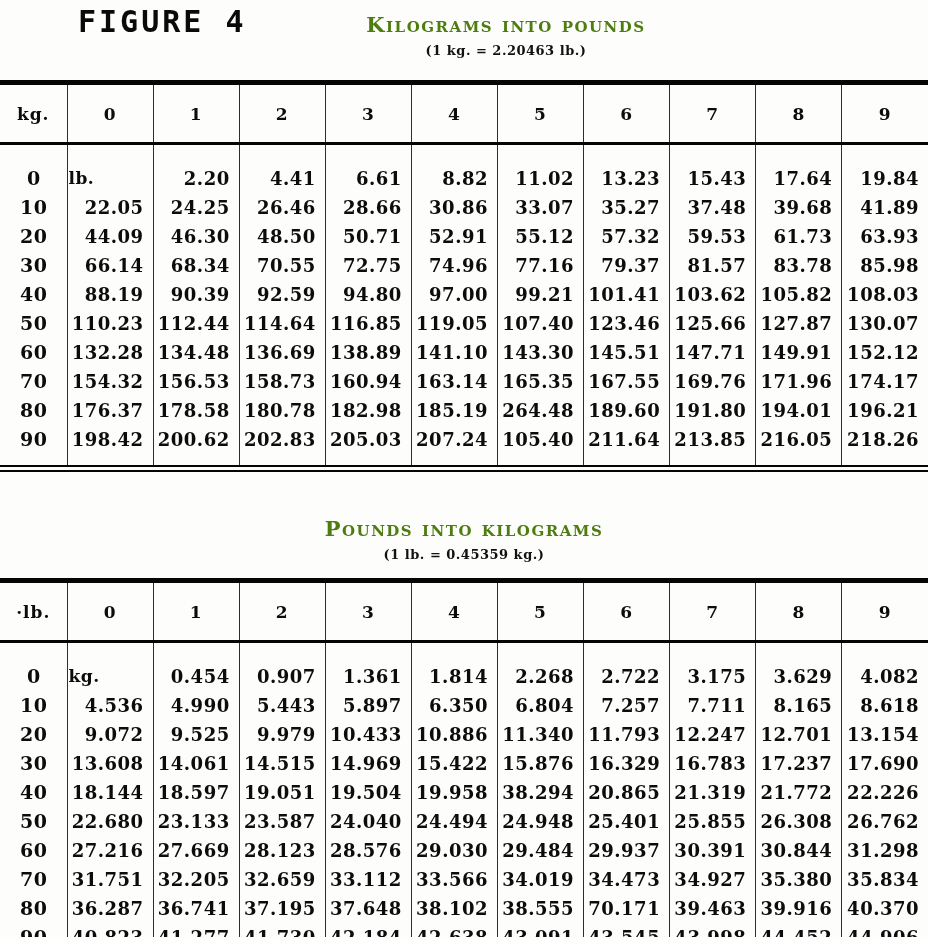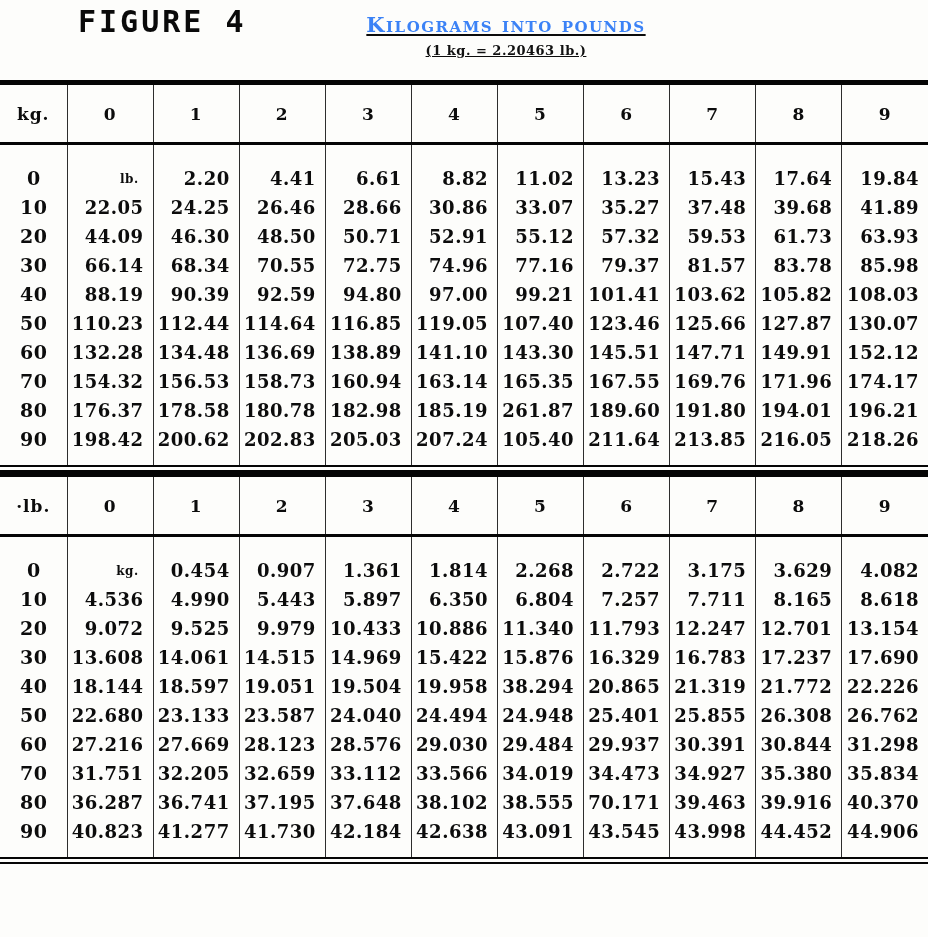"FIGURE 4" .fig-header { text-decoration: underline -> none }
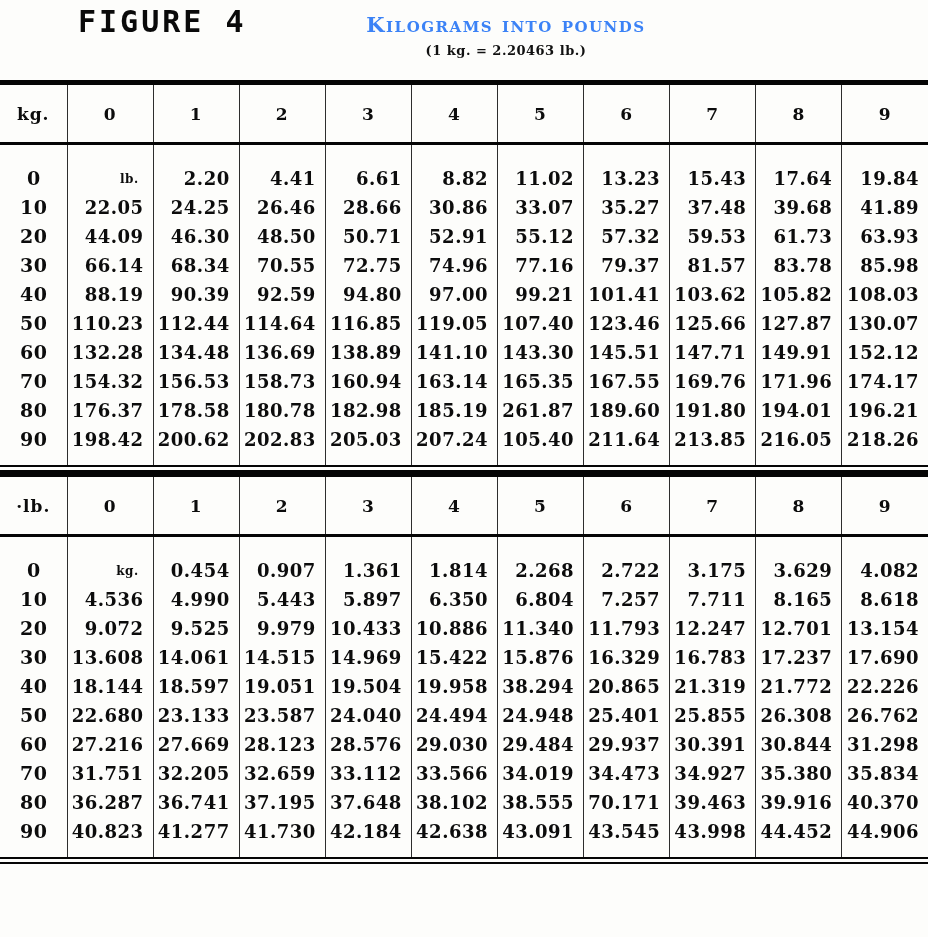"Kilograms into pounds" .table-title { color: #3b82f6 -> #4d7c0f }
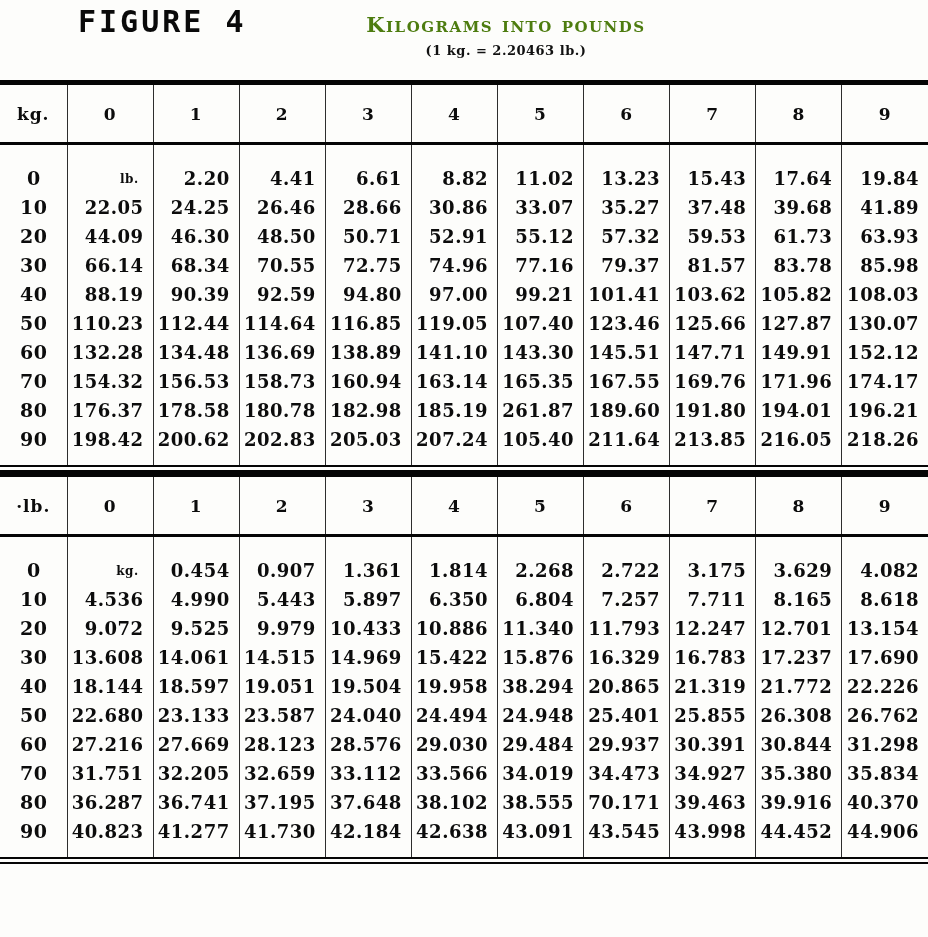"lb." .conv-table tbody td.unit-cell { font-size: 12px -> 17px; text-align: right -> left }
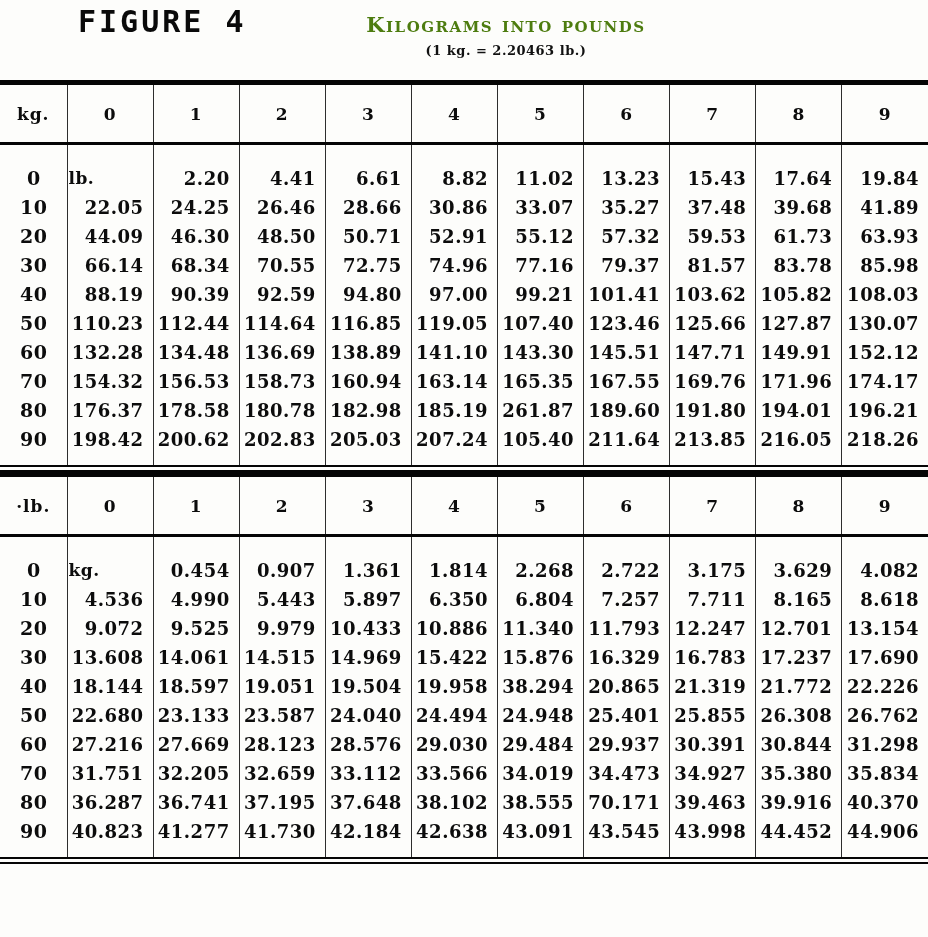"261.87" td { text: 261.87 -> 264.48 }
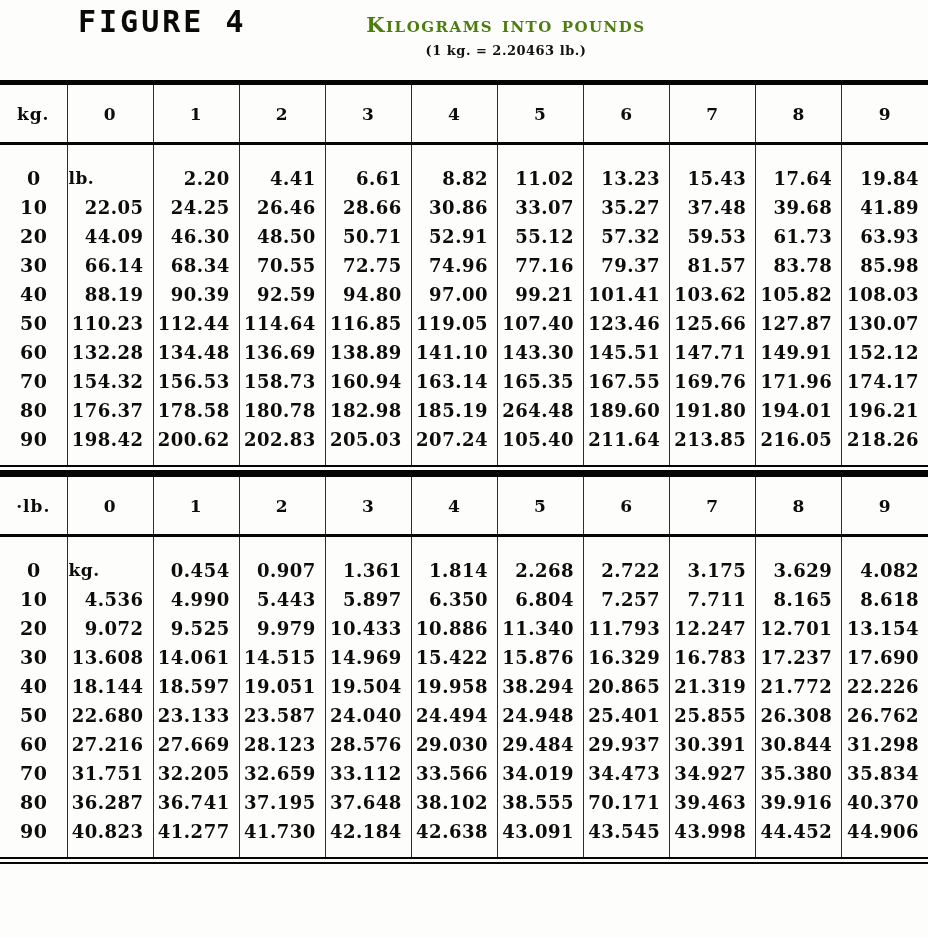"Pounds into kilograms" div.title-block { html: none -> <div> <div>Pounds into kilograms</div> <div>(1 lb. = 0.45359 kg.)</div> </div> }
